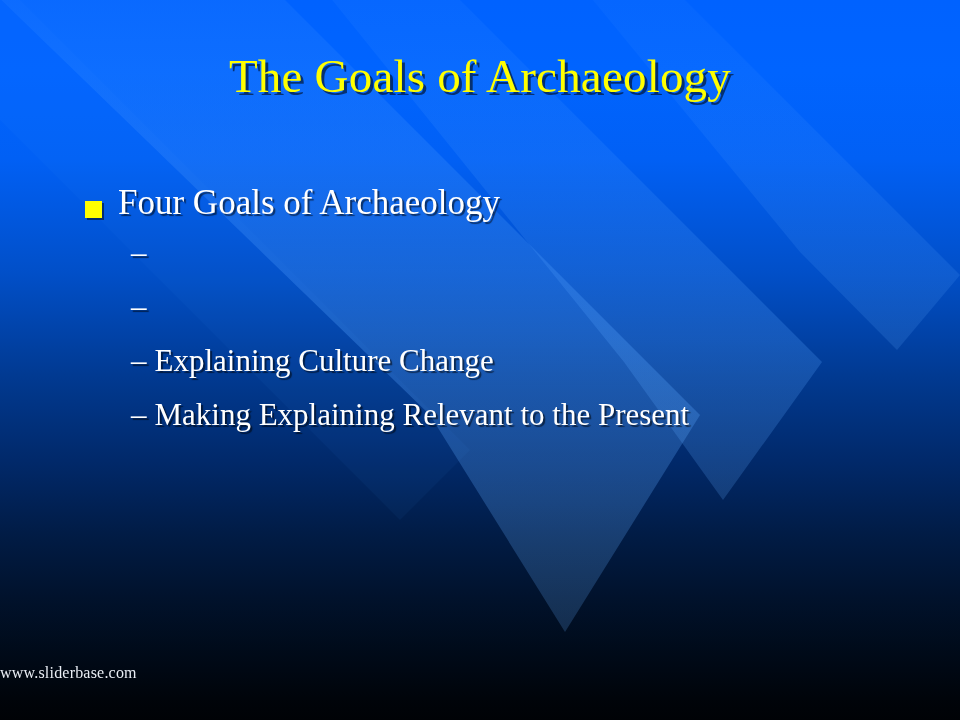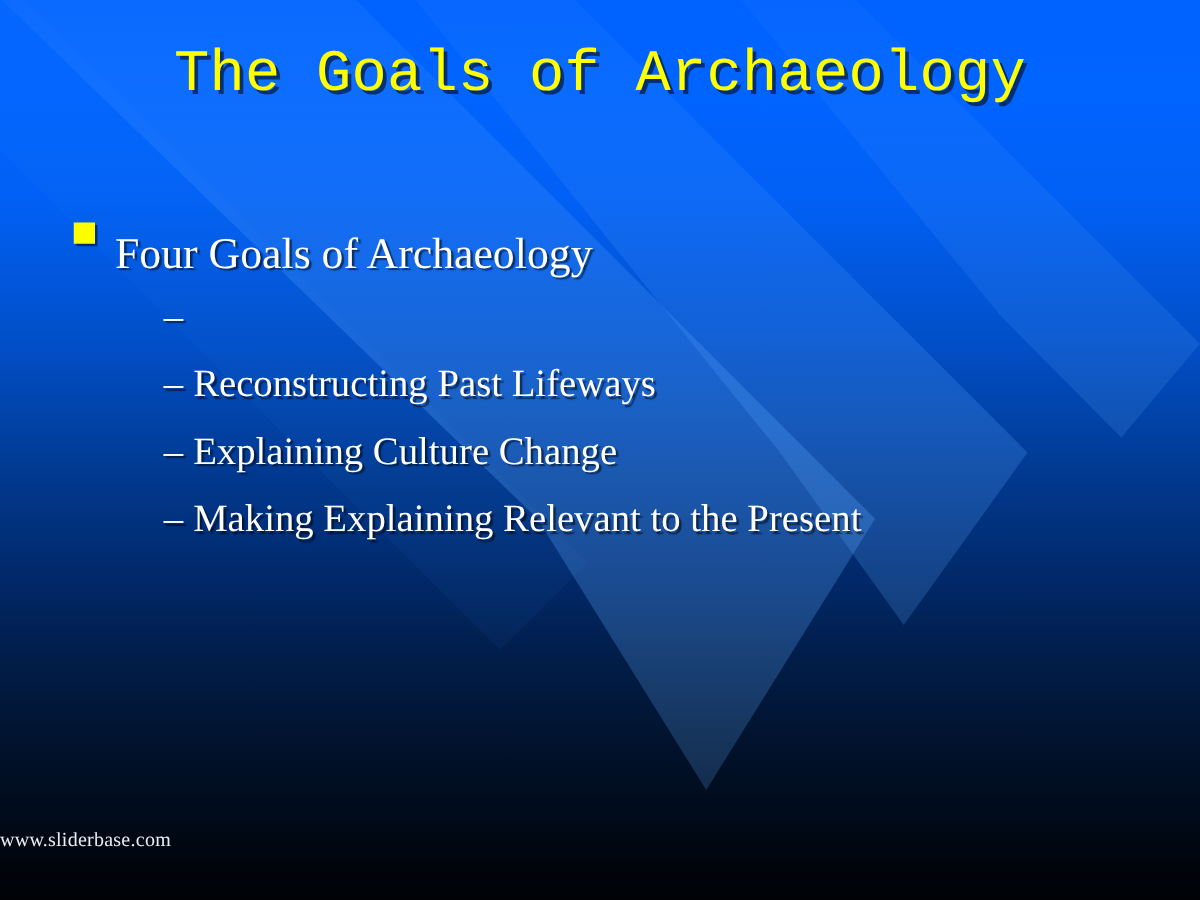"The Goals of Archaeology" .title { font-family: Liberation Mono, monospace -> none; top: 36px -> 52px }
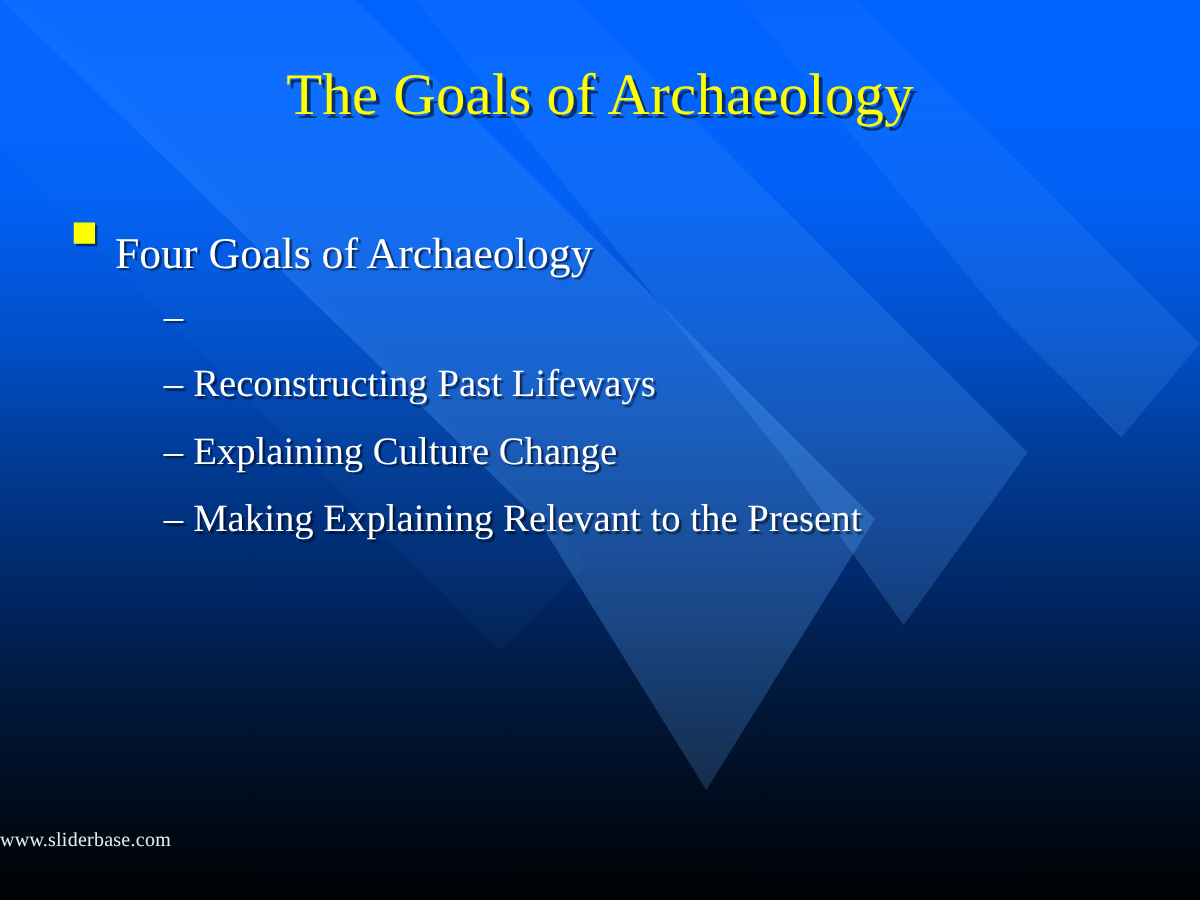"Four Goals of Archaeology" .lvl1 { align-items: flex-start -> flex-end; padding-left: 59px -> 85px }
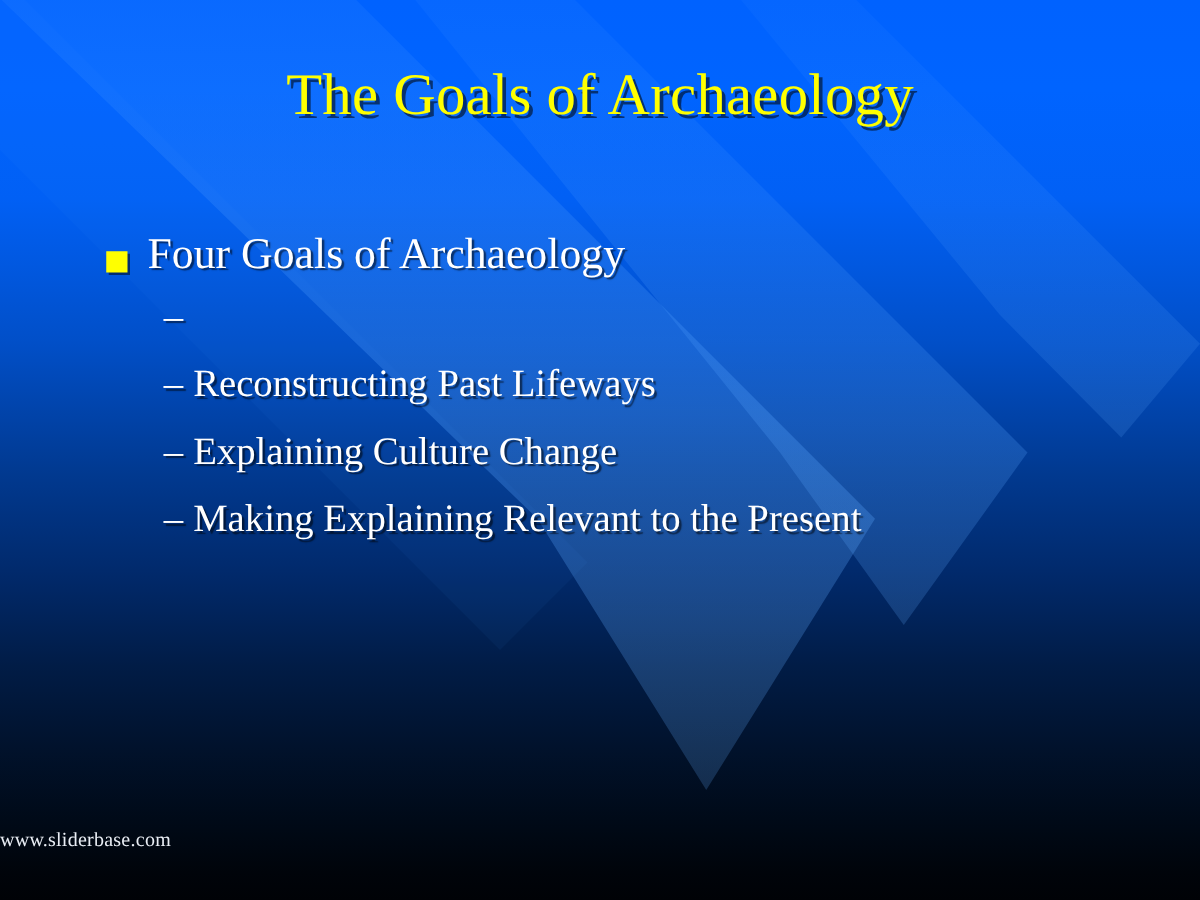"Reconstructing Past Lifeways" span.text { html: <span>Reconstructing Past Lifeways</span> -> none }
